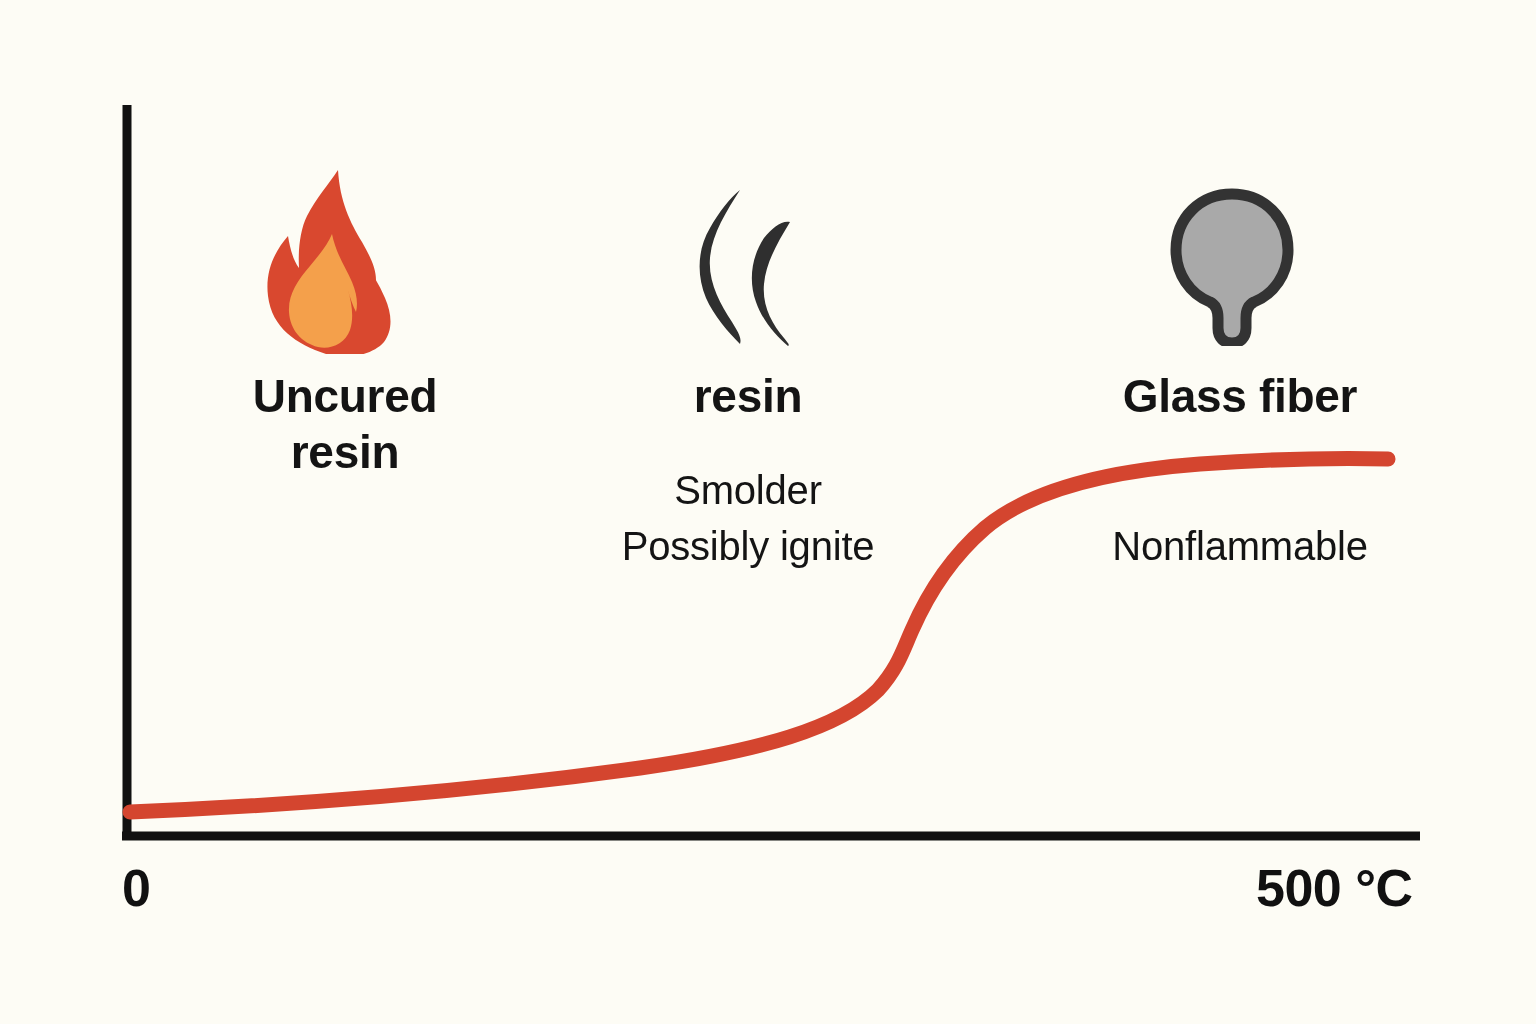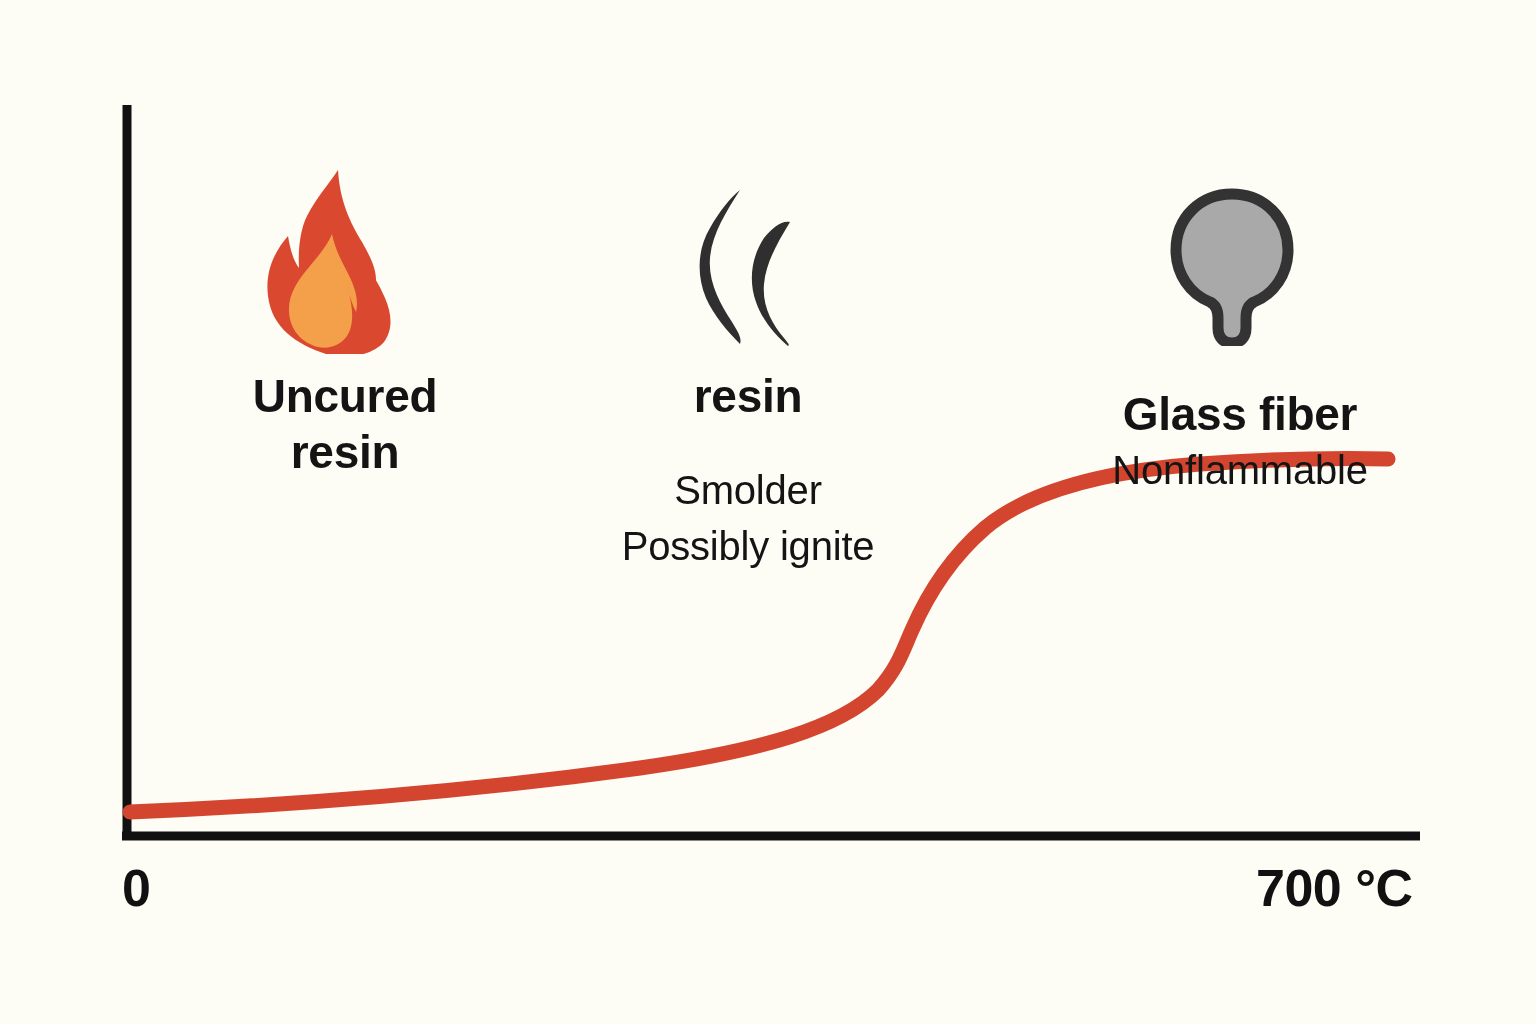"Glass fiber" #zone-glass { top: 386px -> 368px }
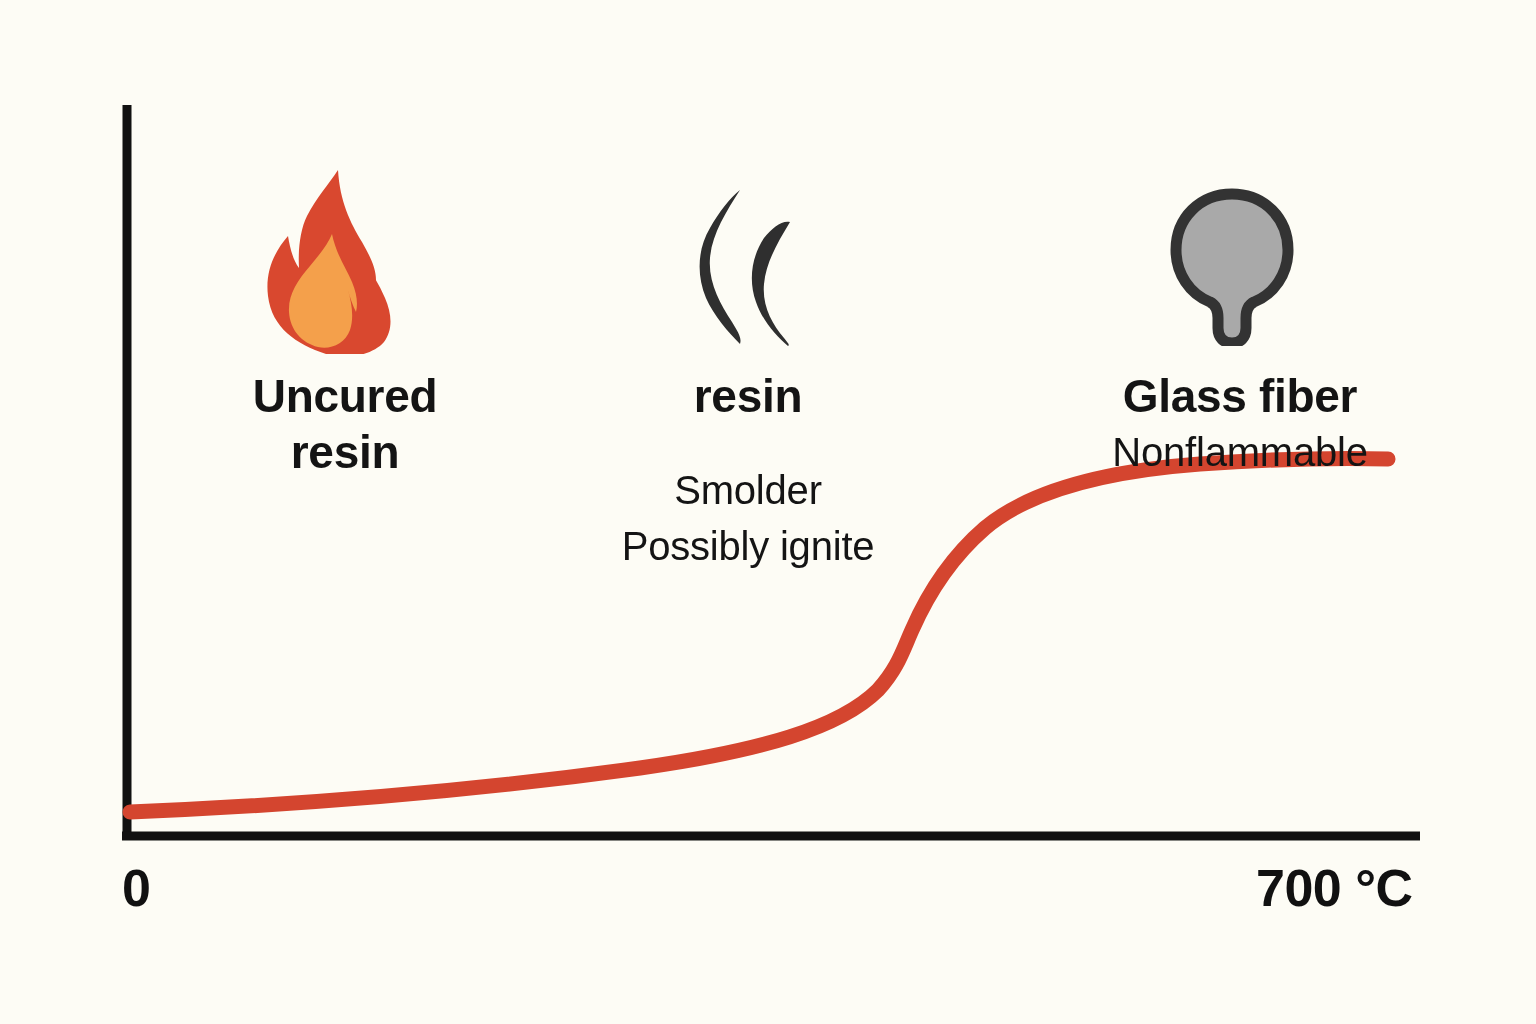"Nonflammable" #sub-glass { margin-top: none -> 94px }
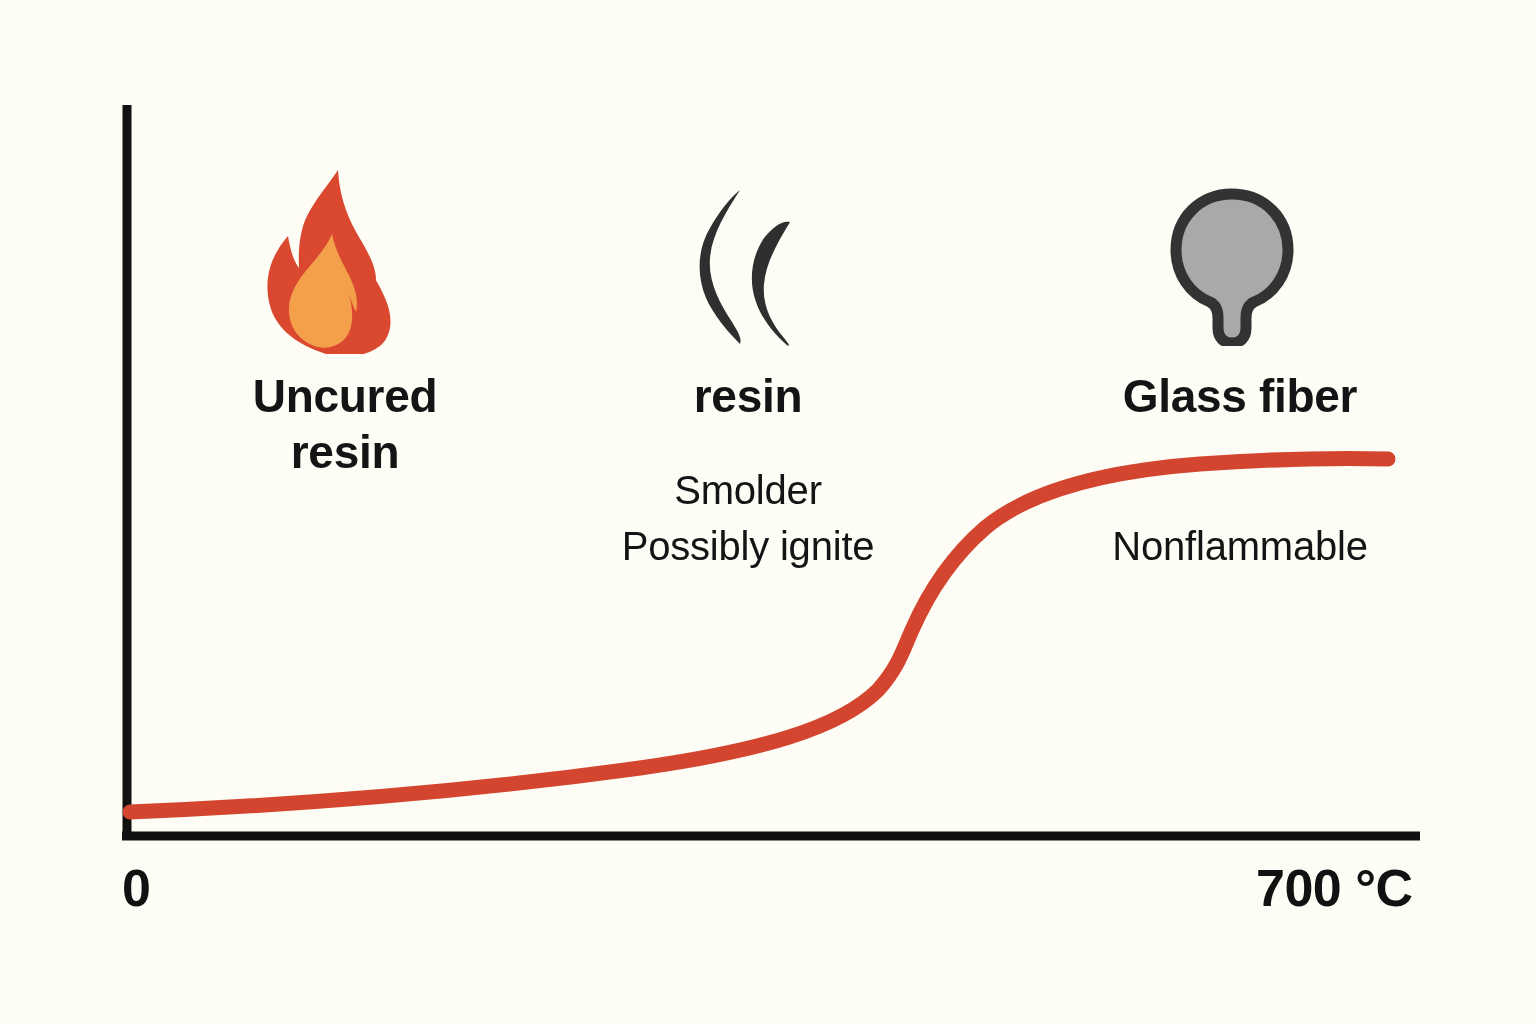"700 °C" div.axis-label { text: 700 -> 500 }
